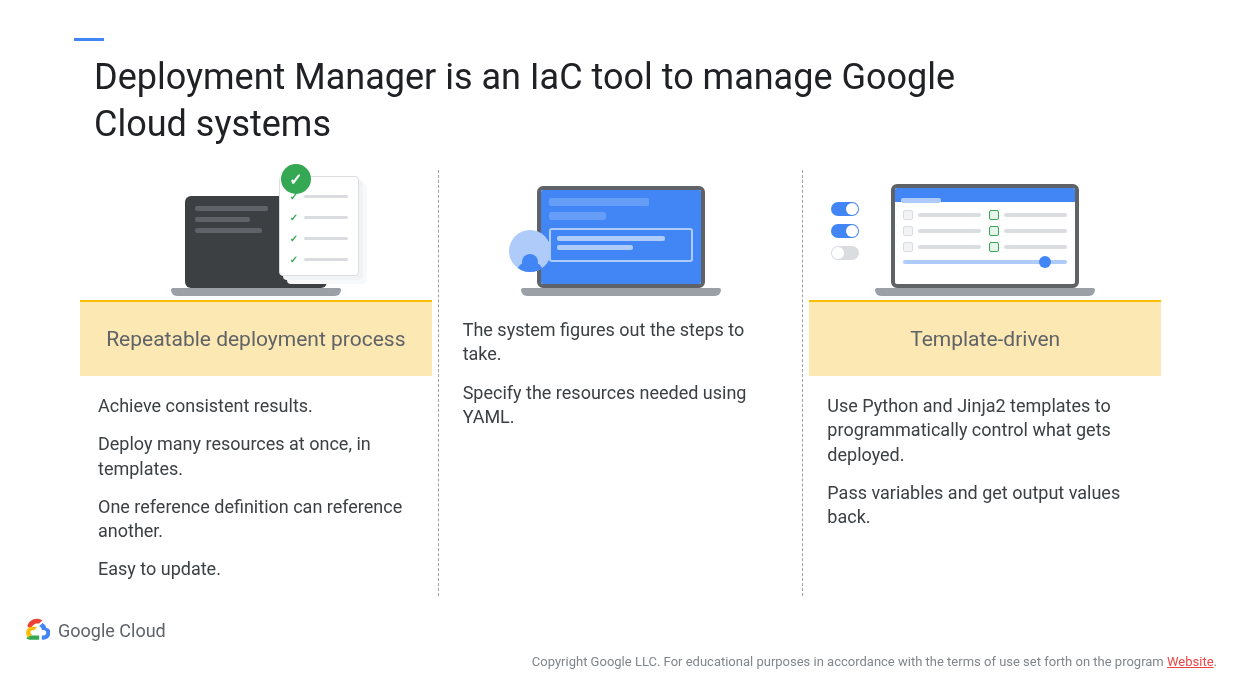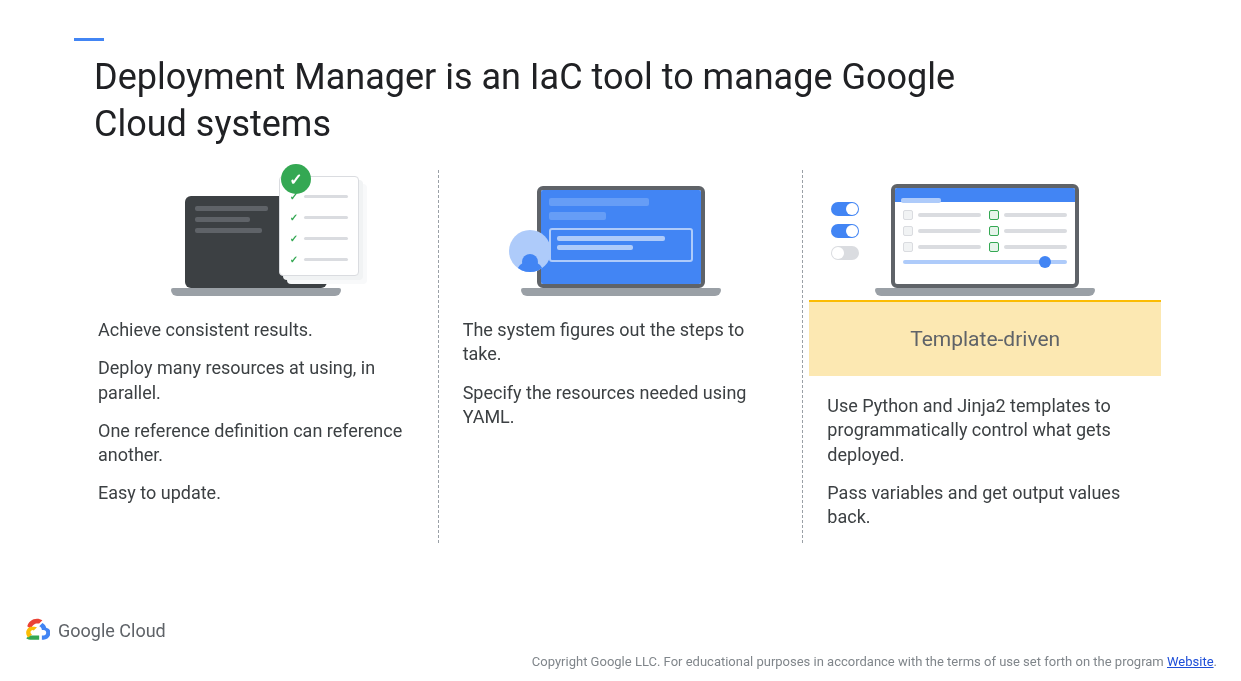"Repeatable deployment process" div.header-band { html: none -> <div>Repeatable deployment process</div> }
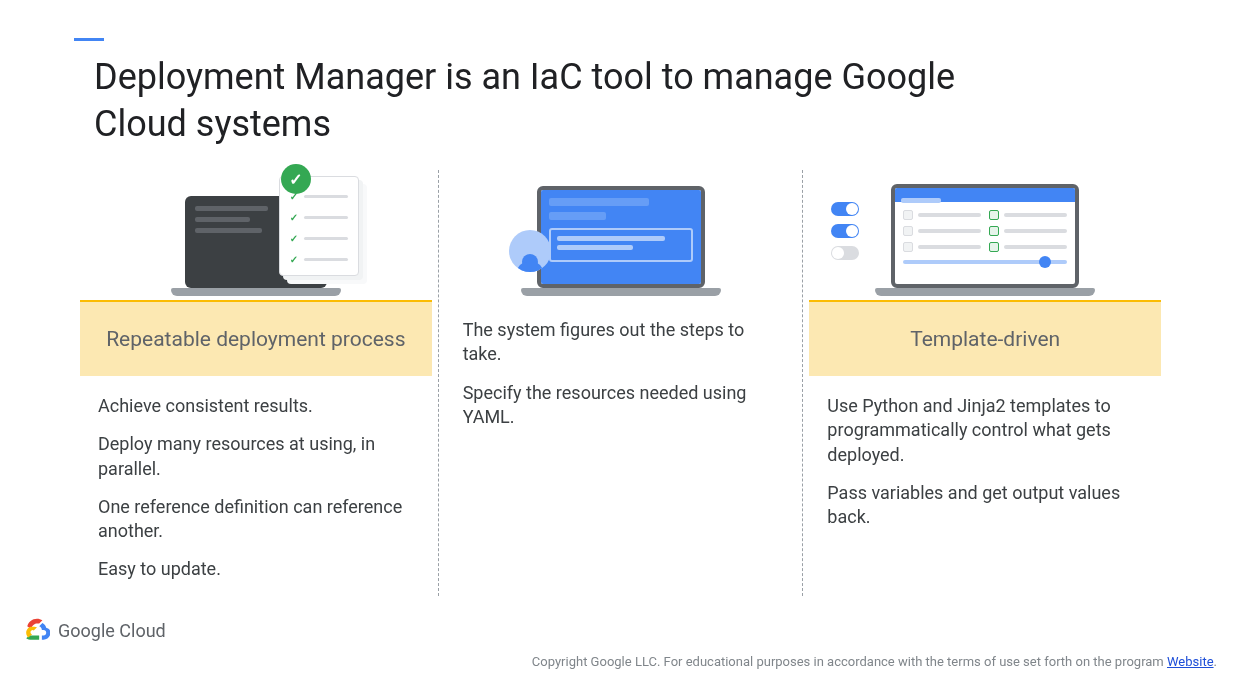"Deploy many resources at using," p { text: using, in parallel -> once, in templates }
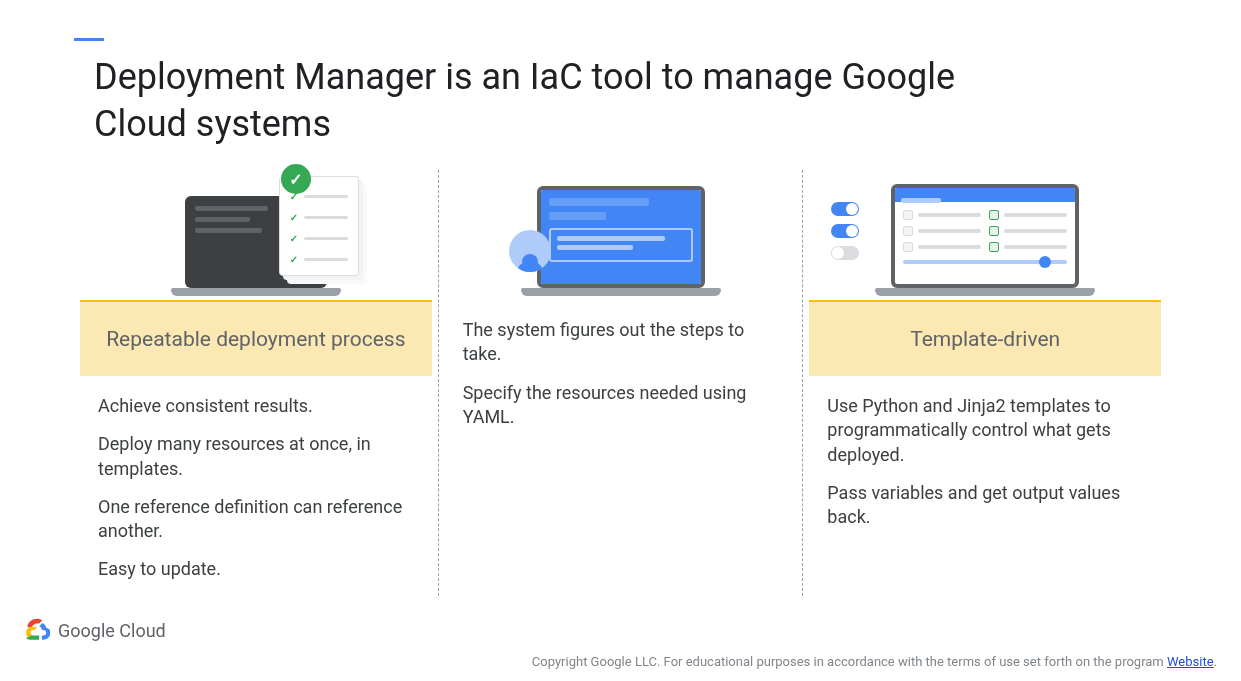"Website" .copyright a { color: #1d4ed8 -> #ef4444 }
